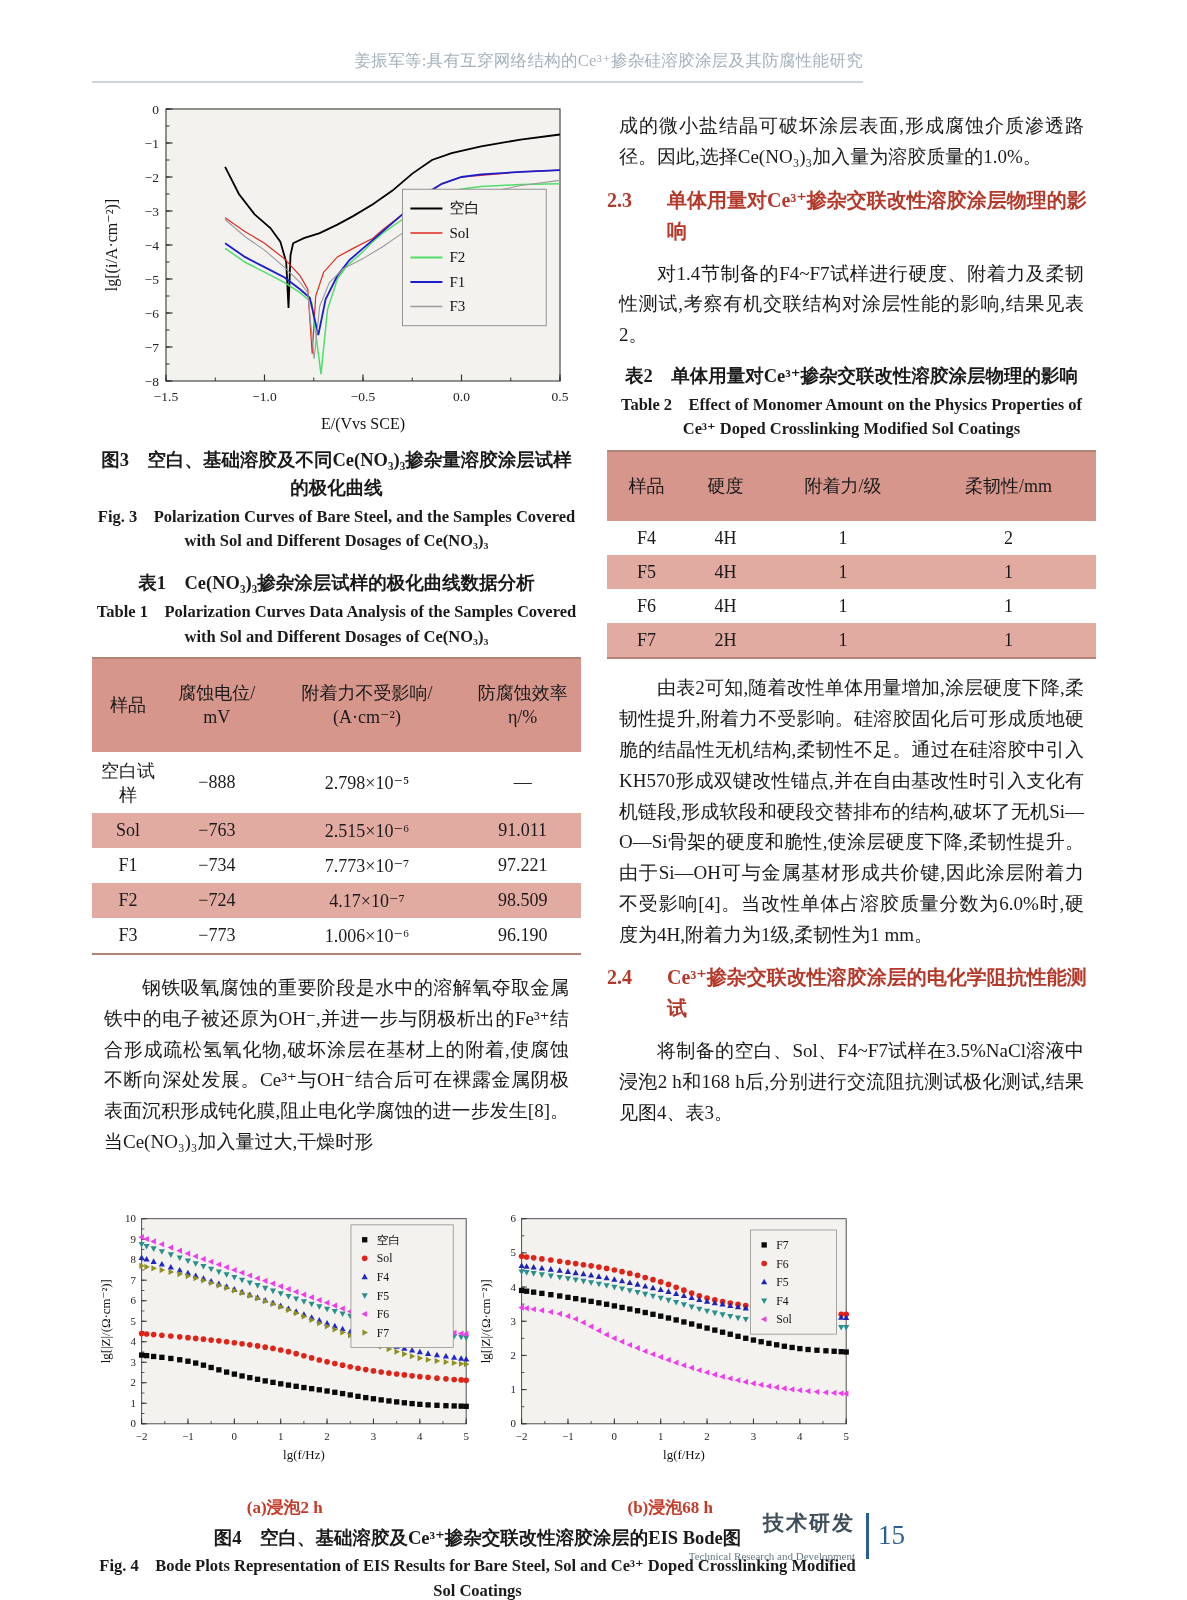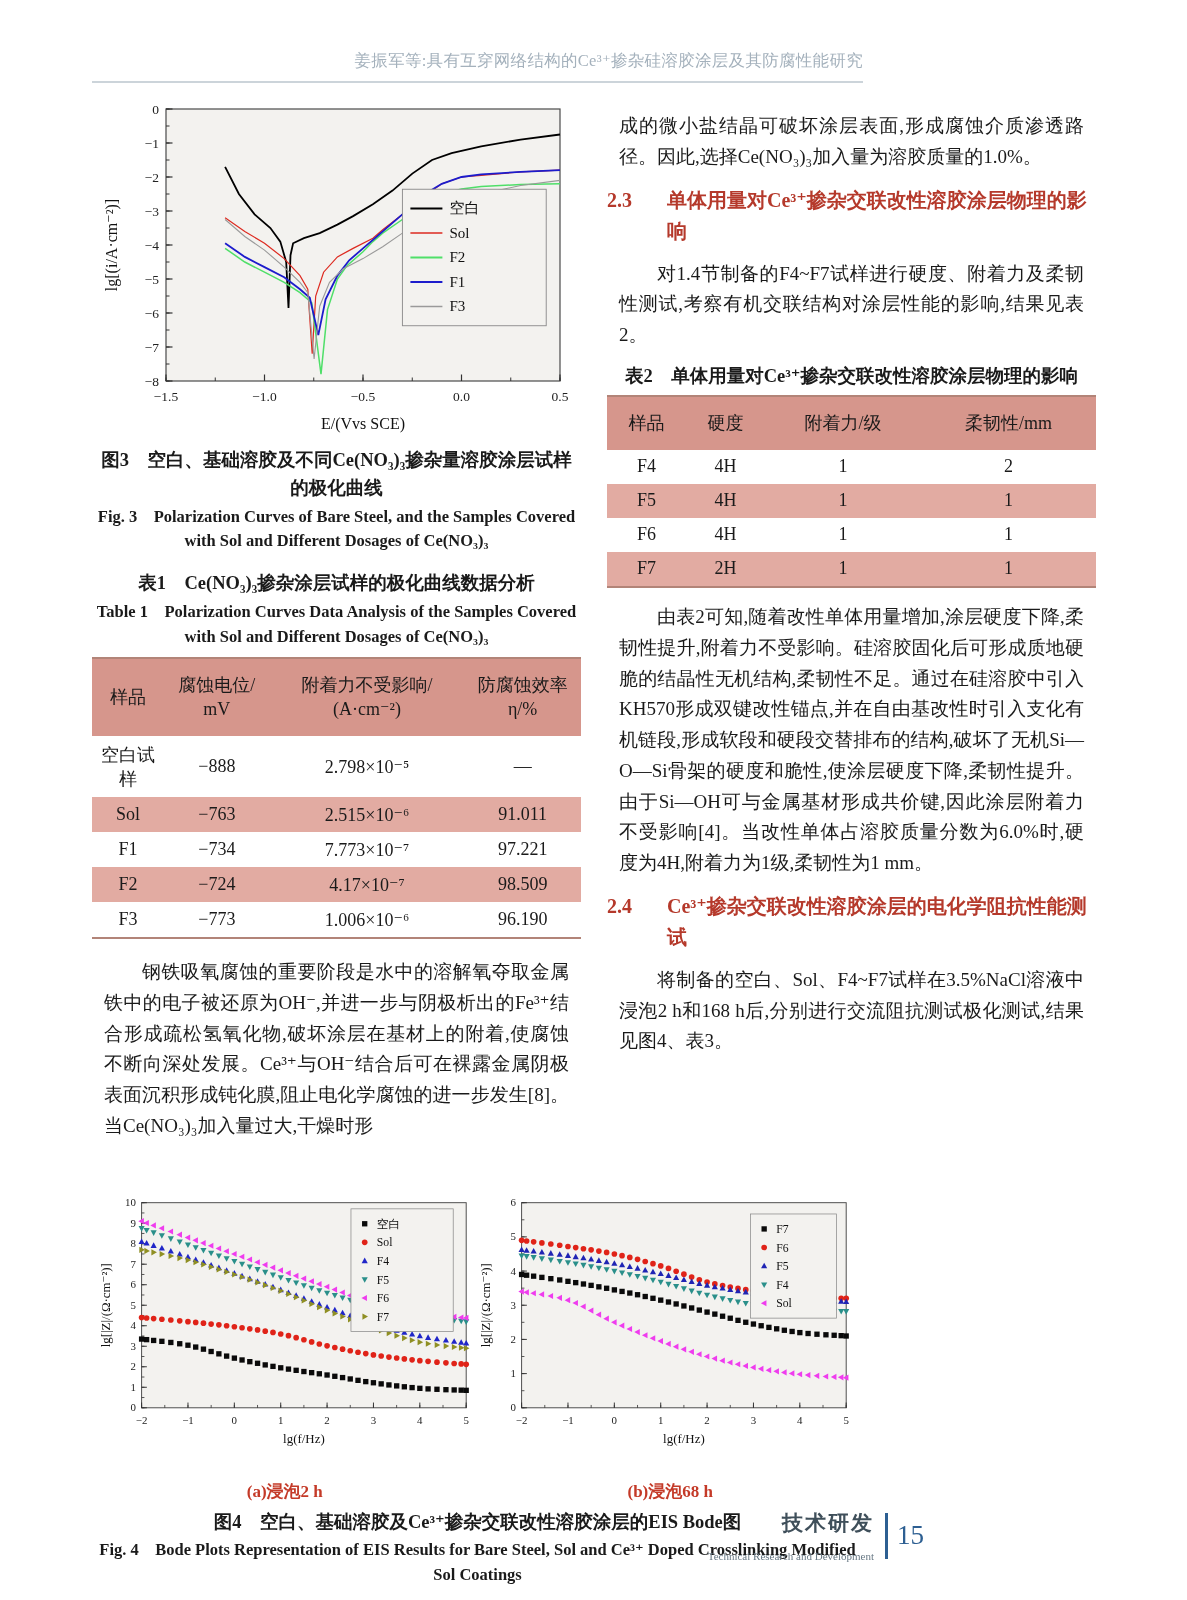"Table 2 Effect of Monomer" div.cap-en { html: none -> <div>Table 2 Effect of Monomer Amount on the Physics Properties of Ce³⁺ Doped Crosslinking Modified Sol Coatings</div> }
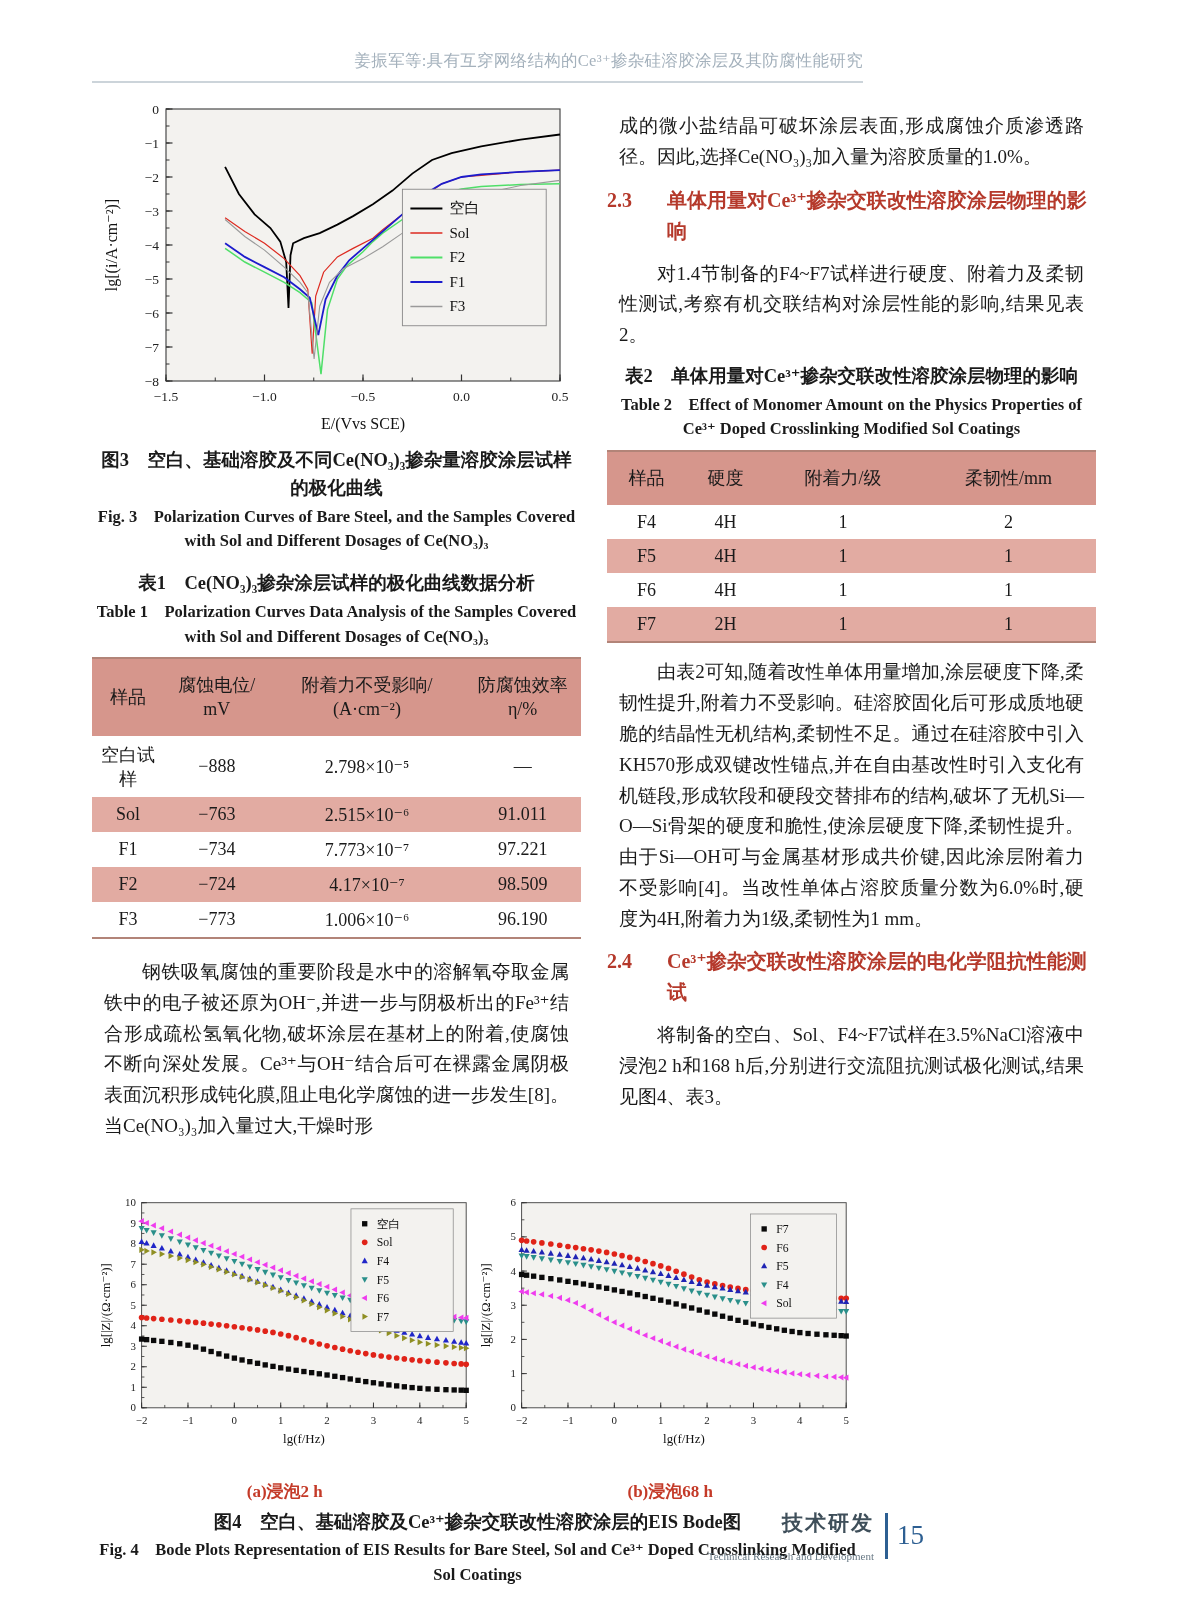"样品" table.data thead th { padding: 15px 3px -> 23px 3px }
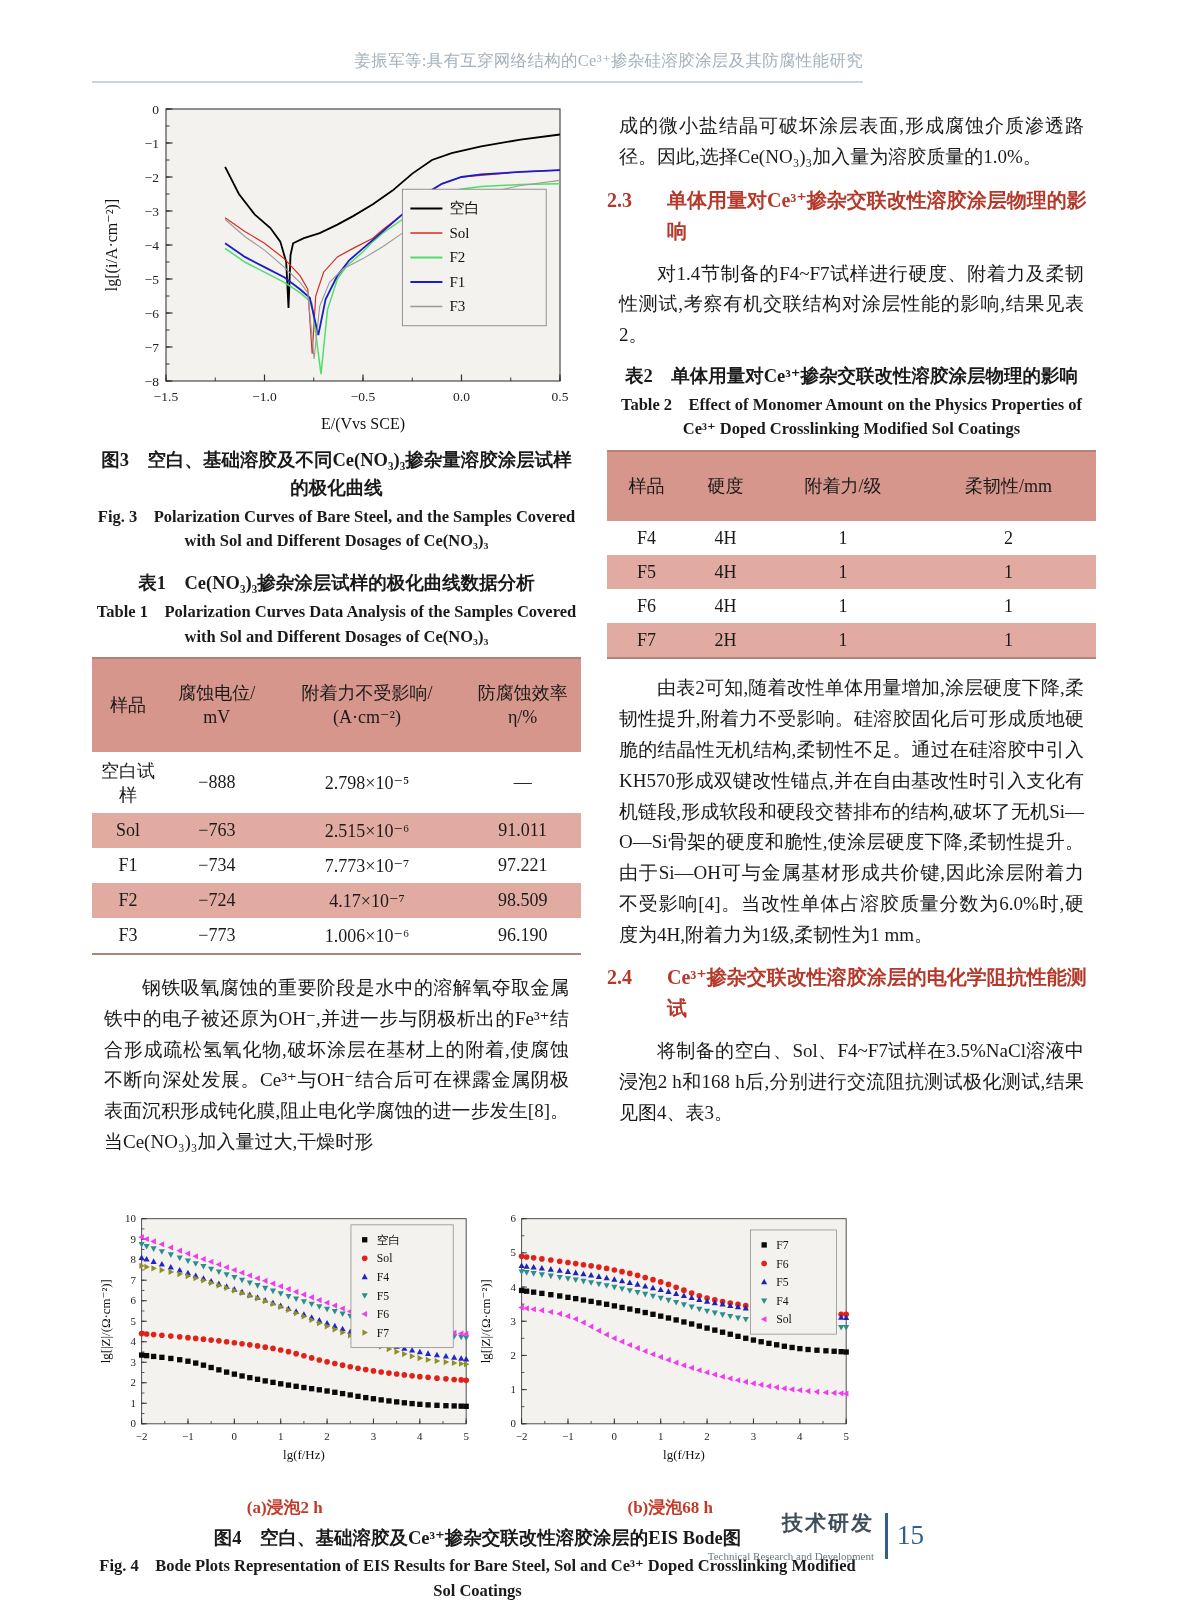"技术研发" .footer { right: 29px -> 48px }
